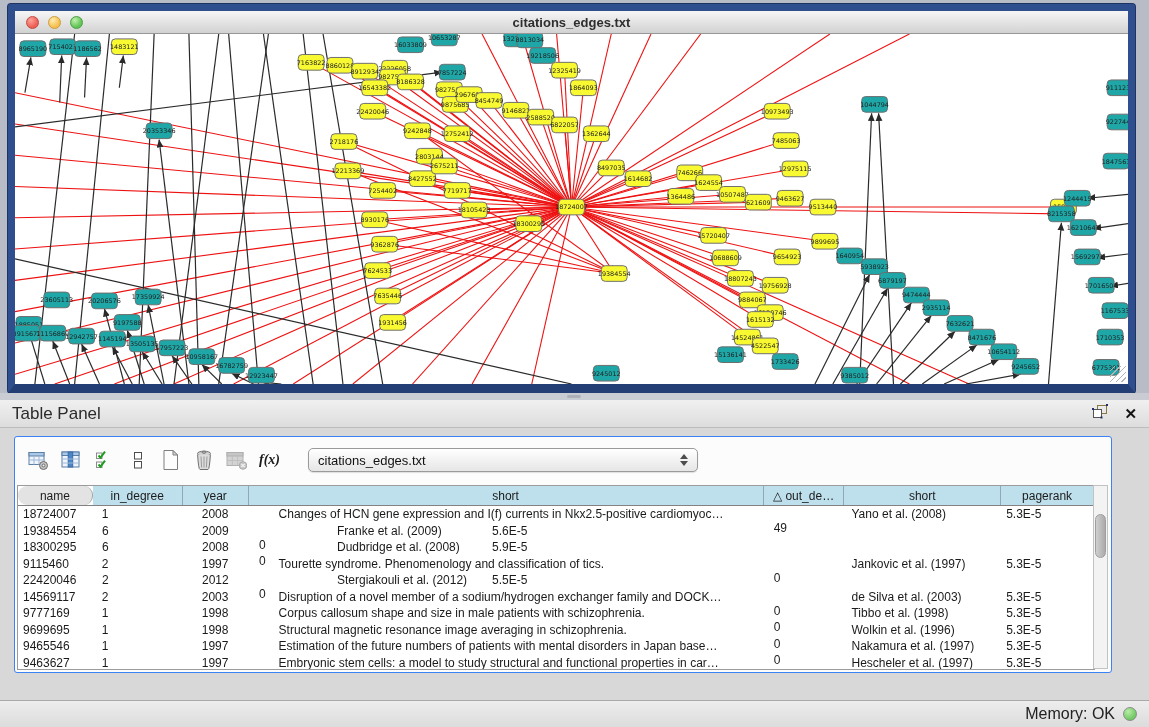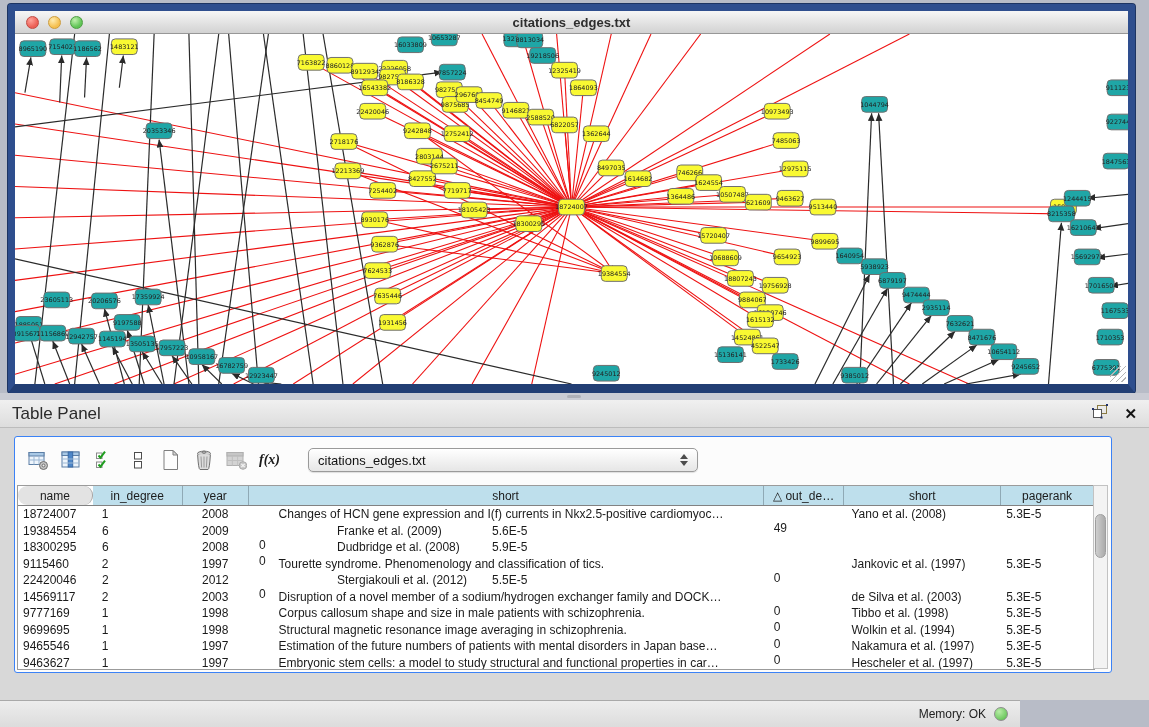"Wolkin et al. (1994)" div.tcell { text: 1994 -> 1996 }
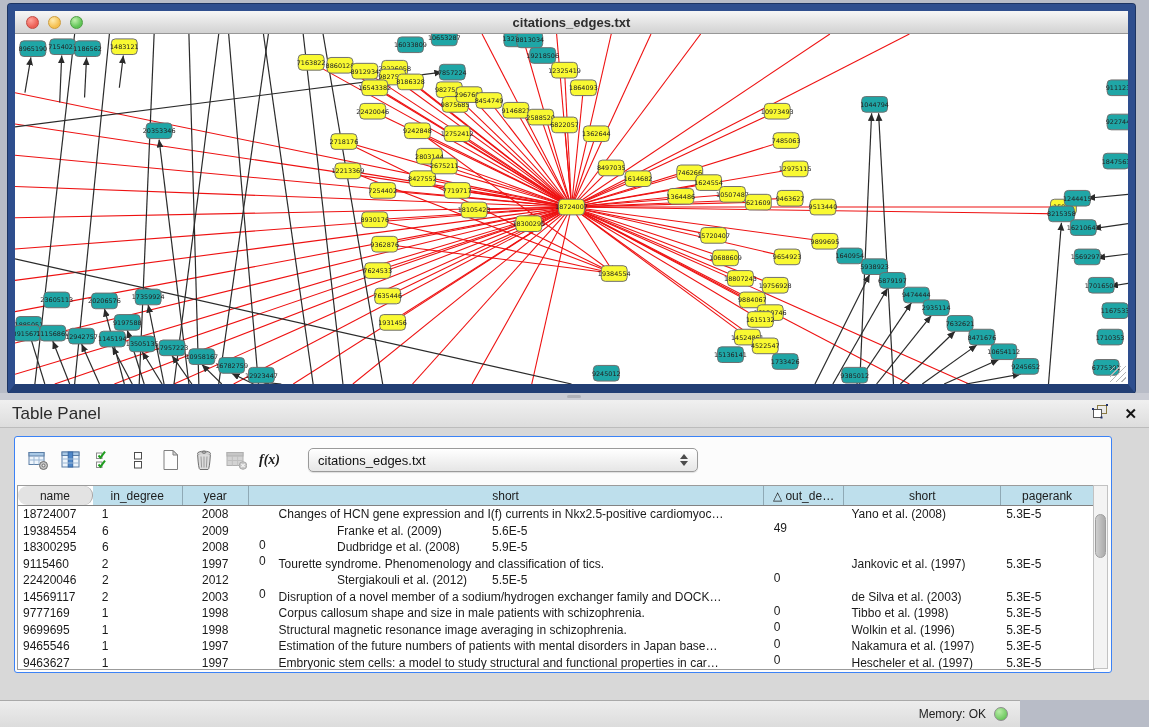"Memory: OK" #status { font-size: 12px -> 16px; width: 1020px -> 1149px }
